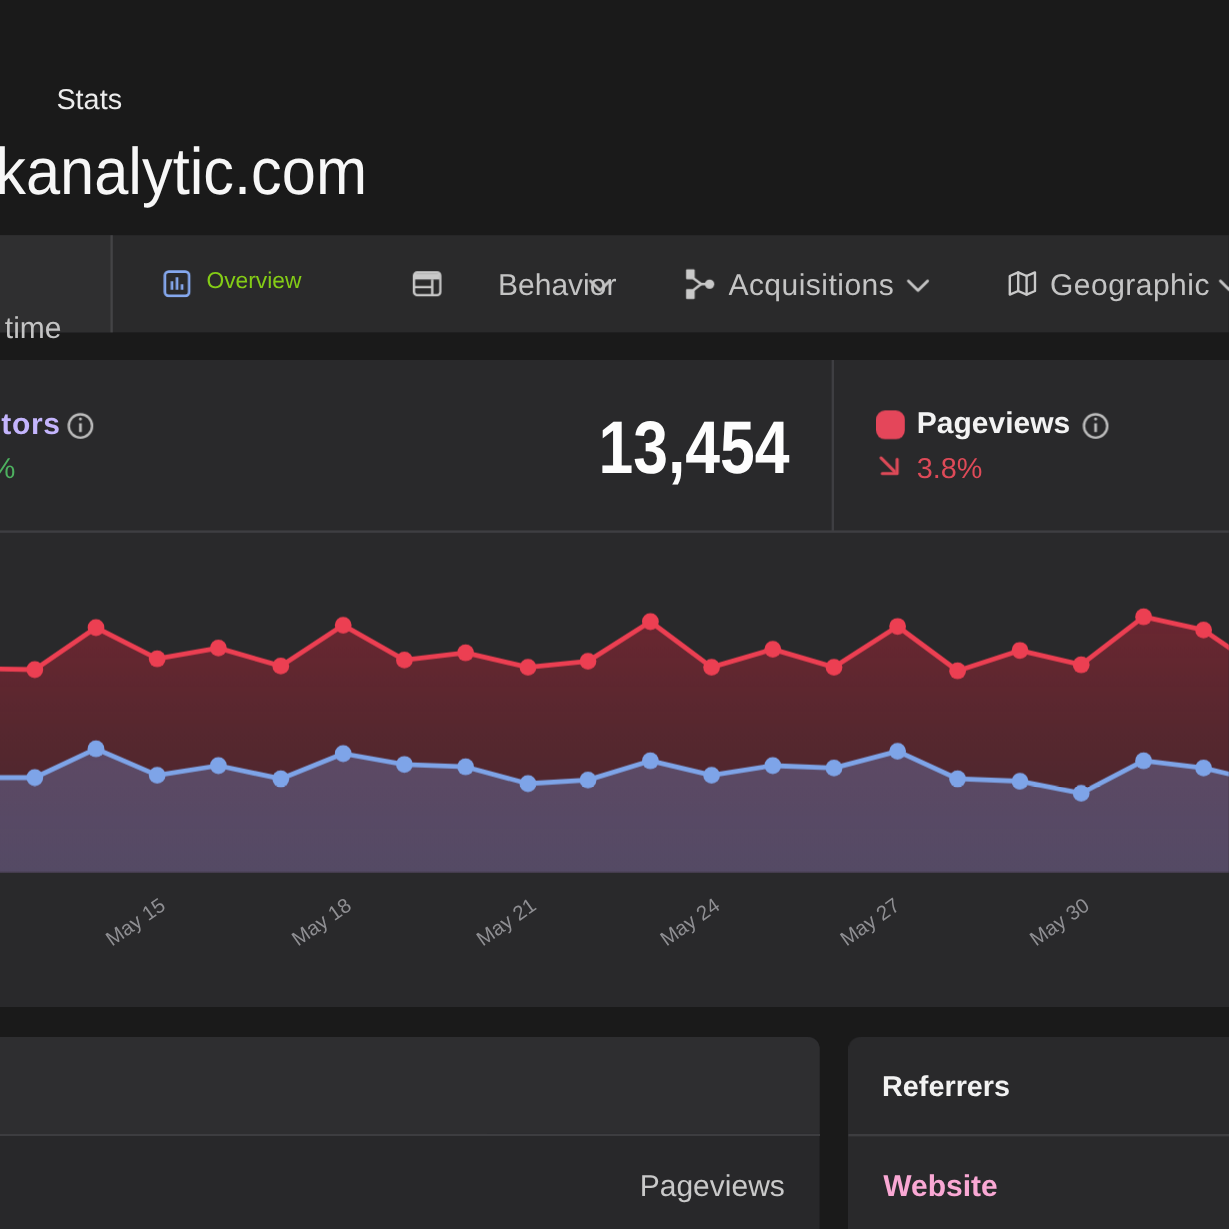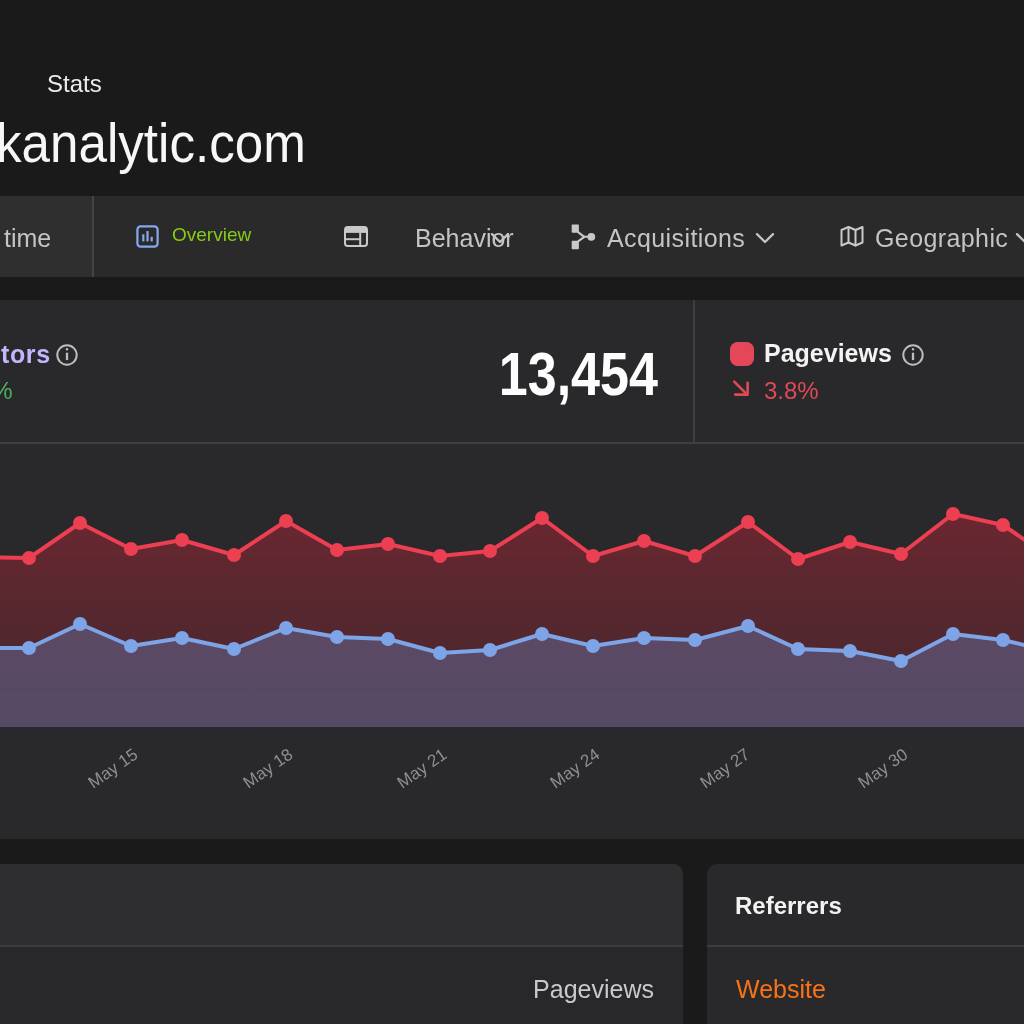"time" .txt { margin-top: none -> 36px }
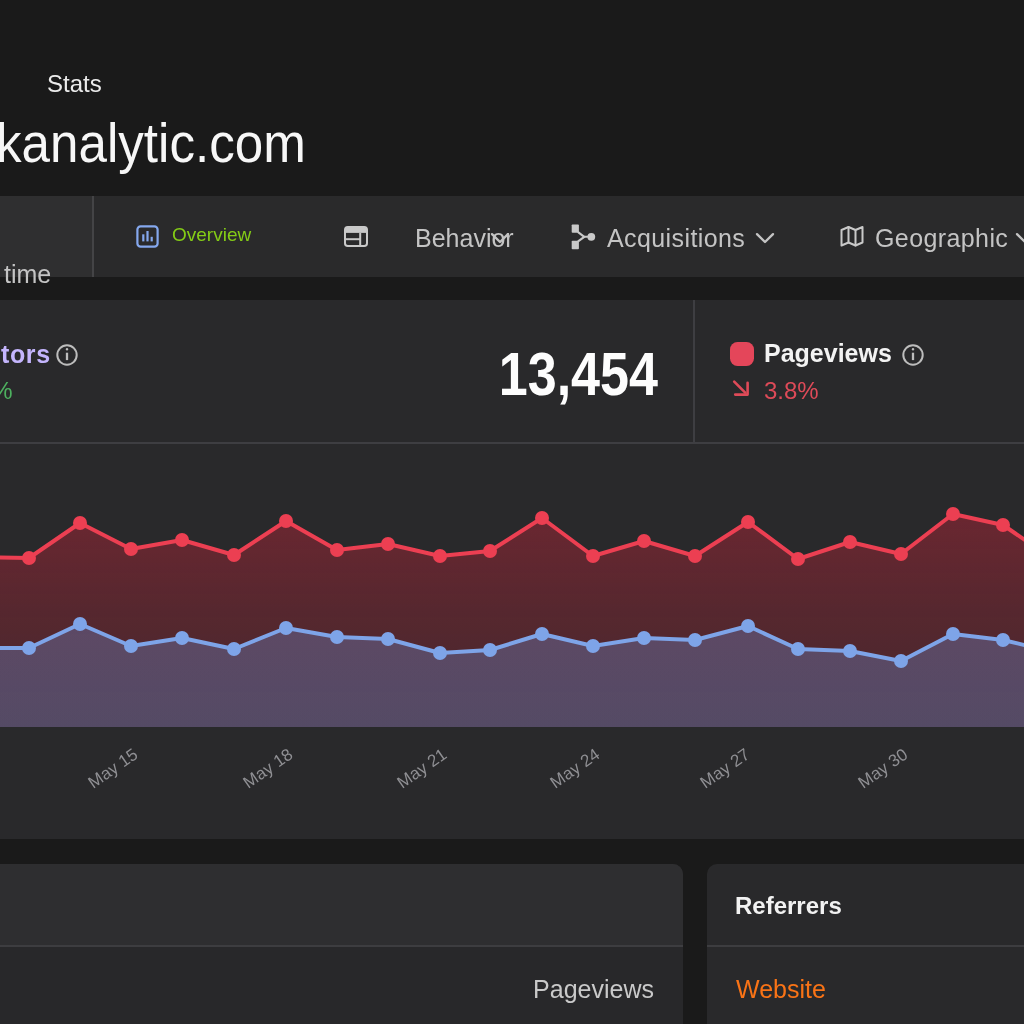"Website" div.abs { color: #f97316 -> #f9a8d4; font-weight: none -> bold }
